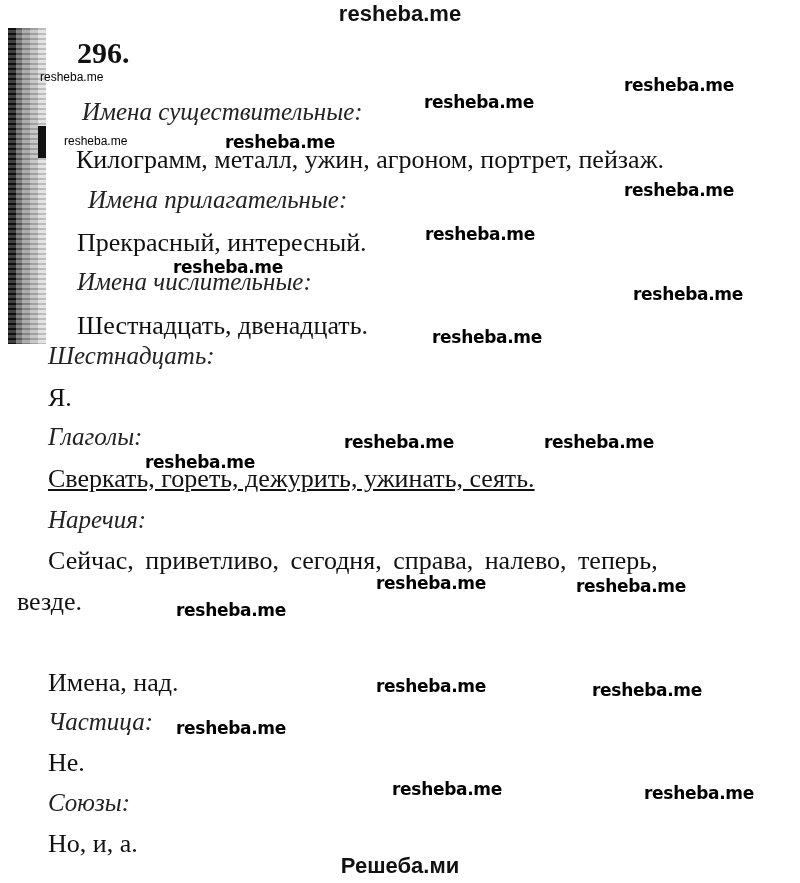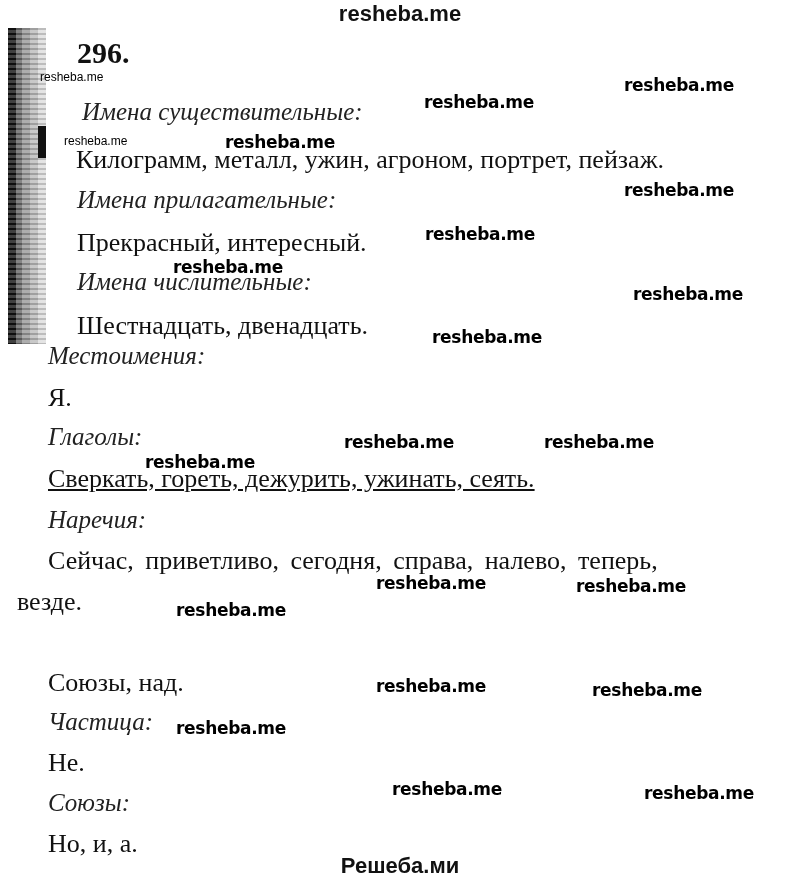"Имена прилагательные:" div.line { left: 77px -> 88px }
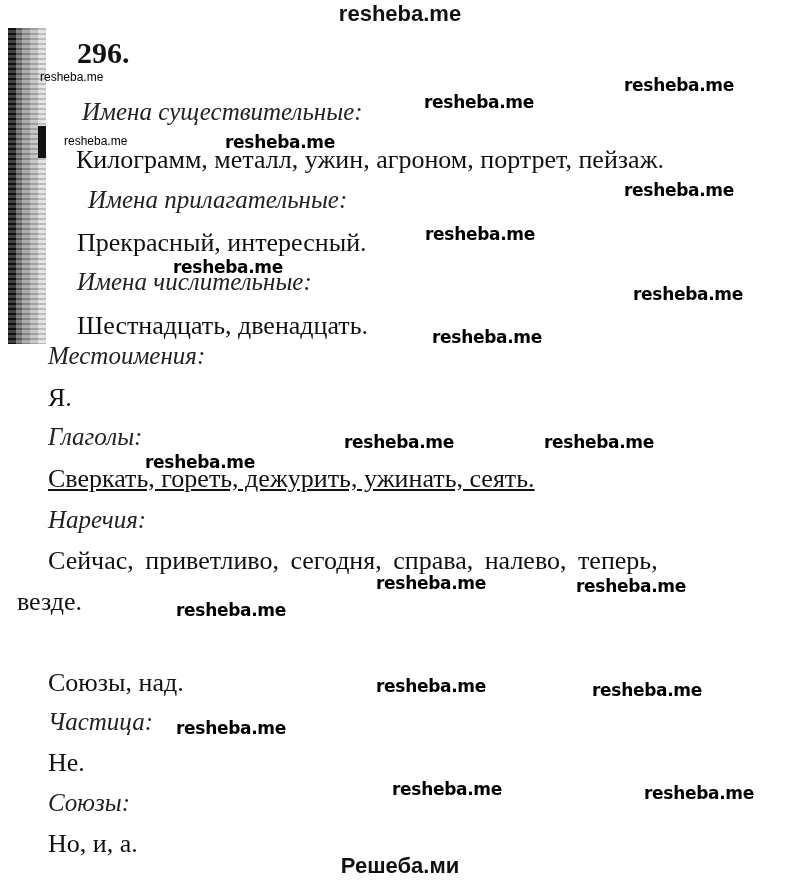"Местоимения:" div.line { text: Местоимения -> Шестнадцать }
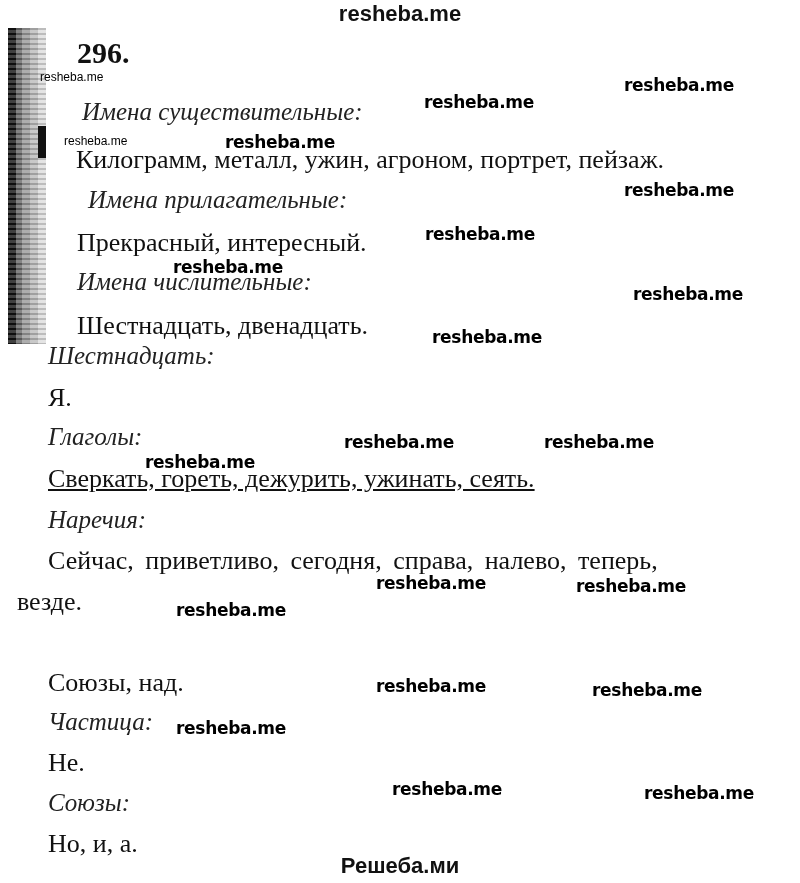"Союзы, над." div.line { text: Союзы -> Имена }
